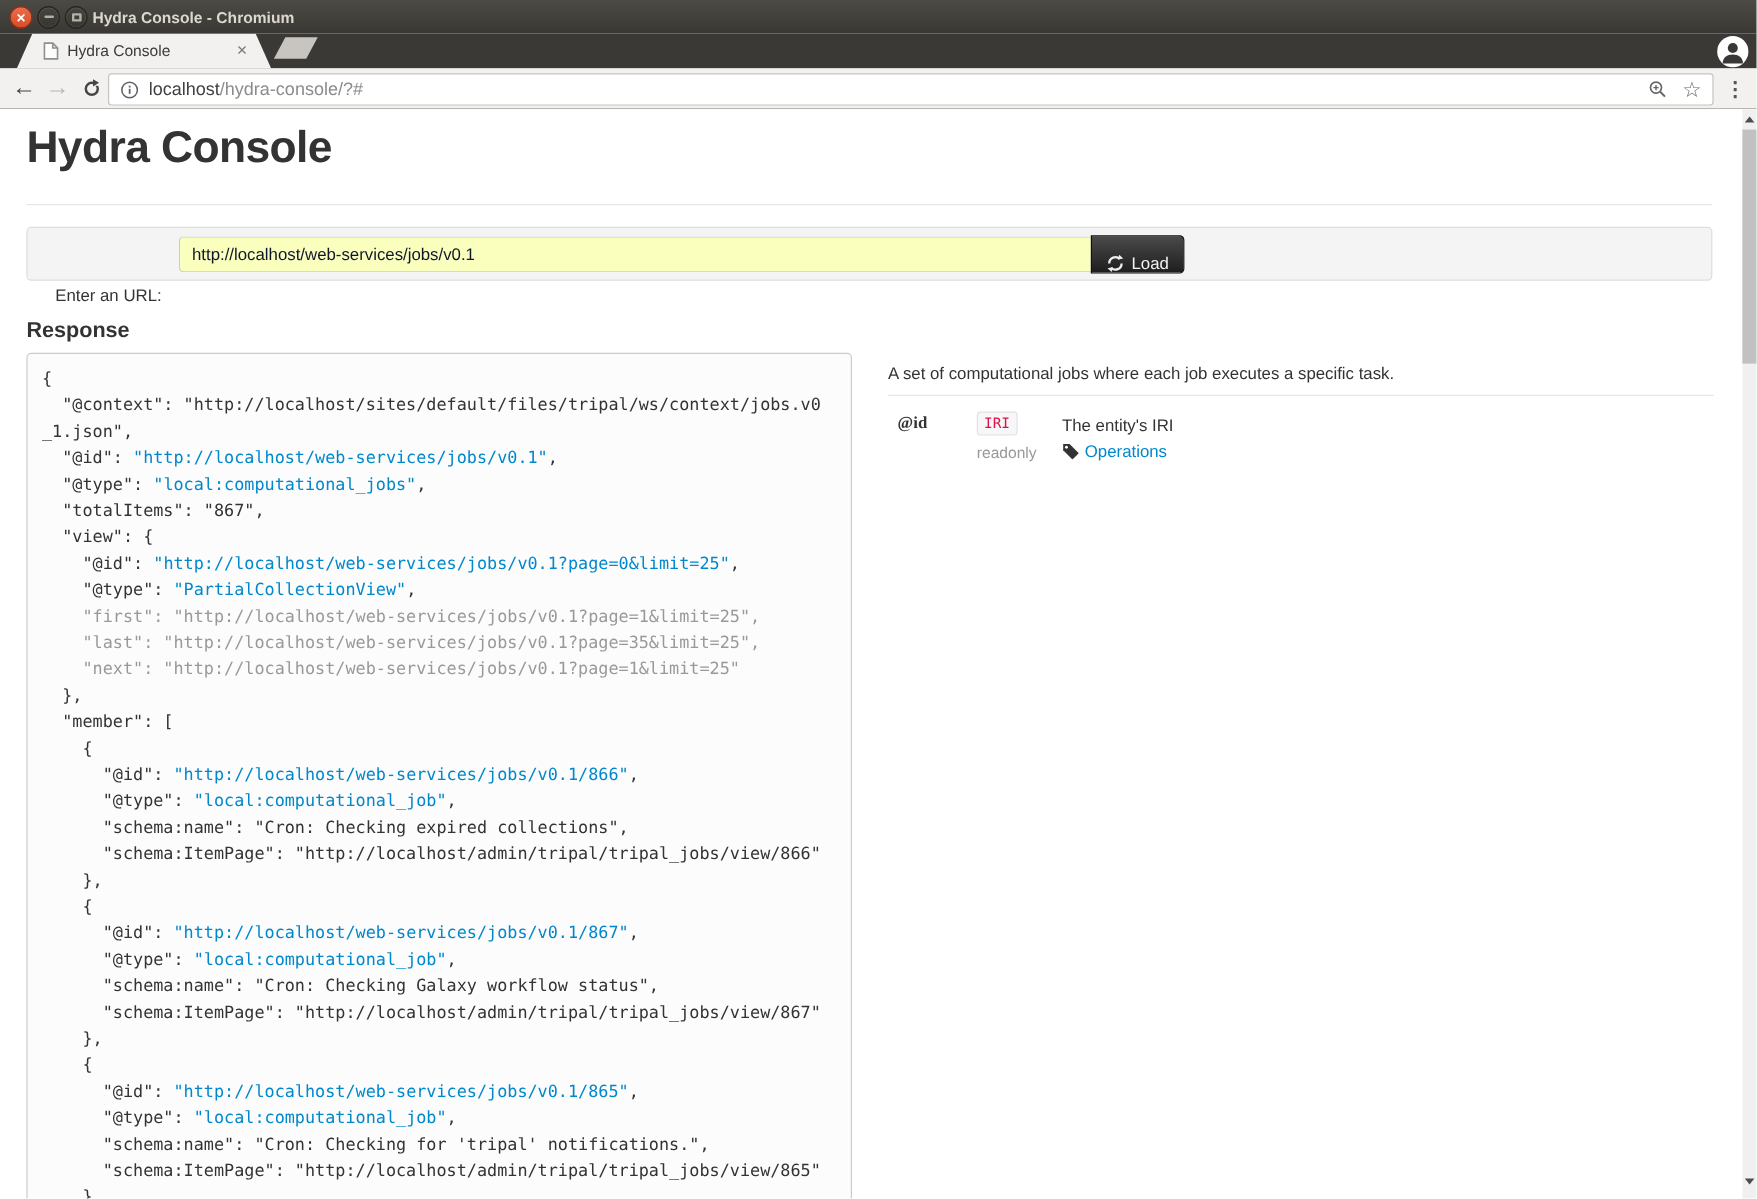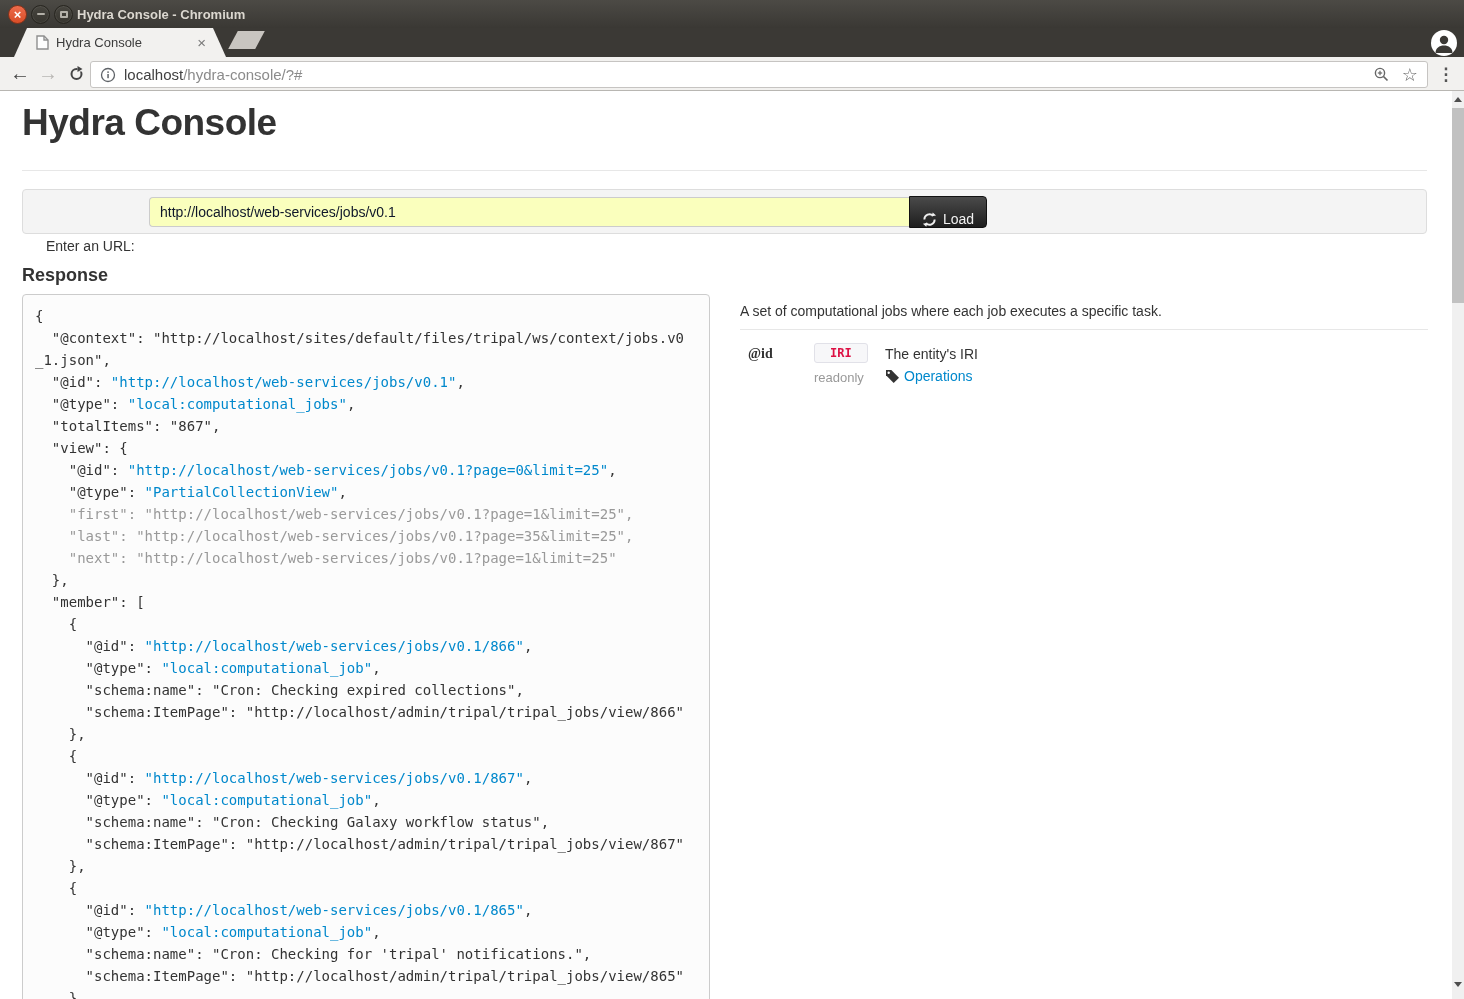"IRI" .badge-iri { font-weight: bold -> none; padding: 2px 15px -> 2px 5px }
